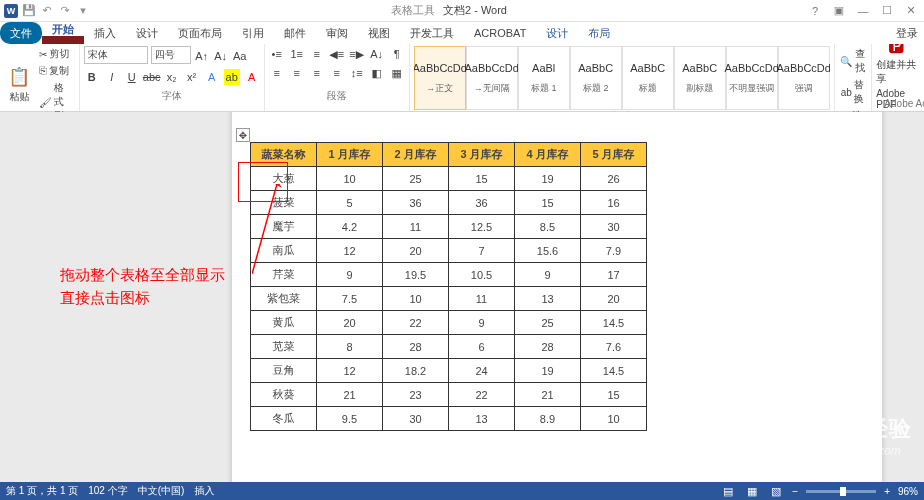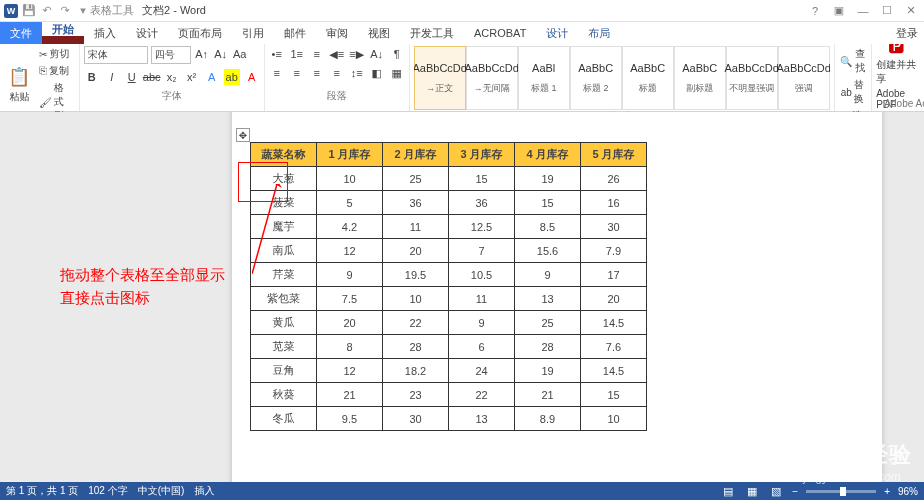"表格工具" .titlebar .center { justify-content: none -> center }
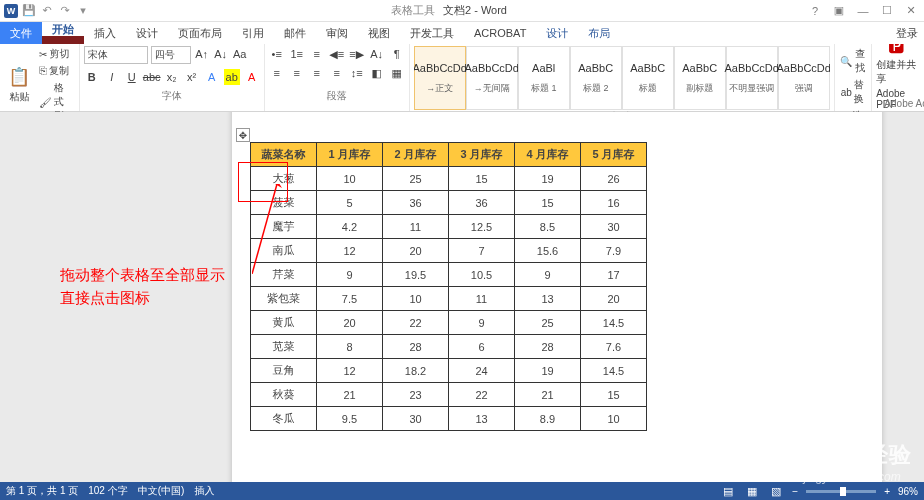"文件" .tab.file { background: #3b82f6 -> #0369a1; border-radius: none -> 10px }
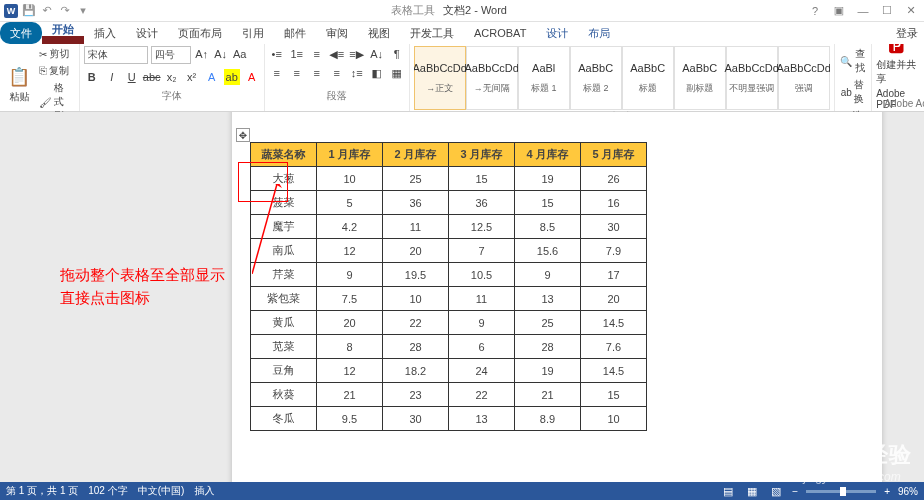"宋体" .font-group .row1 { align-items: flex-start -> flex-end }
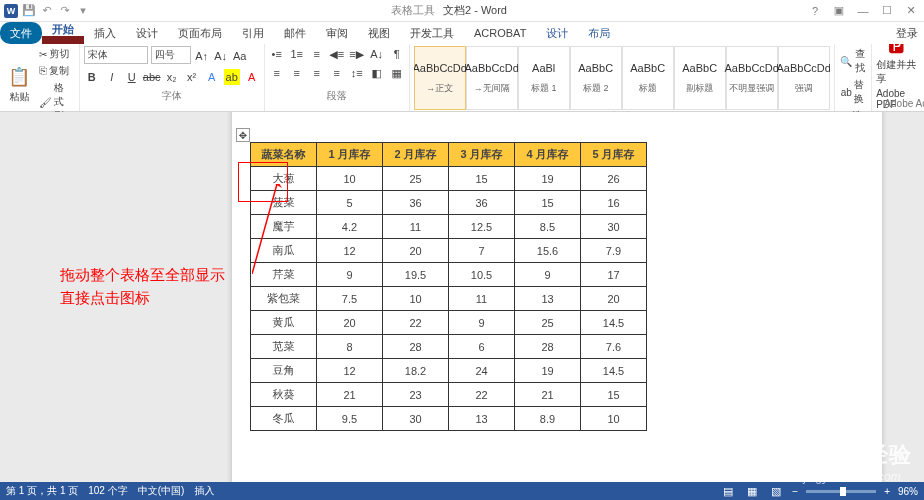"Baidu 经验" .watermark { bottom: 16px -> 42px }
